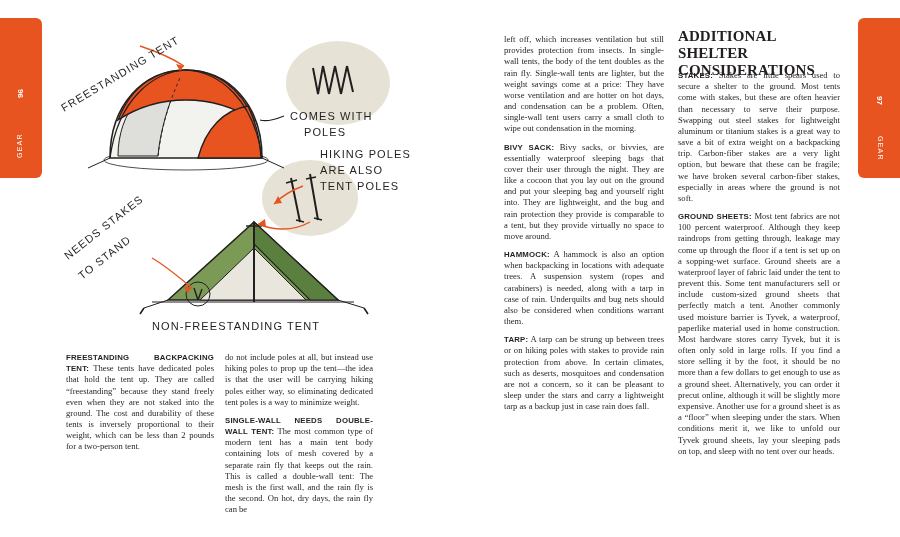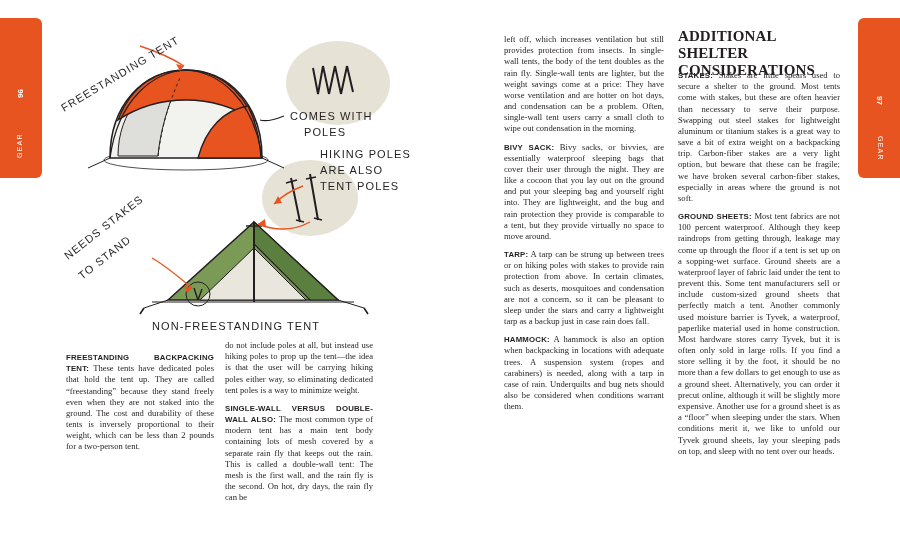"TARP: A tarp can be" p { order: before "HAMMOCK: A hammock is also" -> after "HAMMOCK: A hammock is also" }
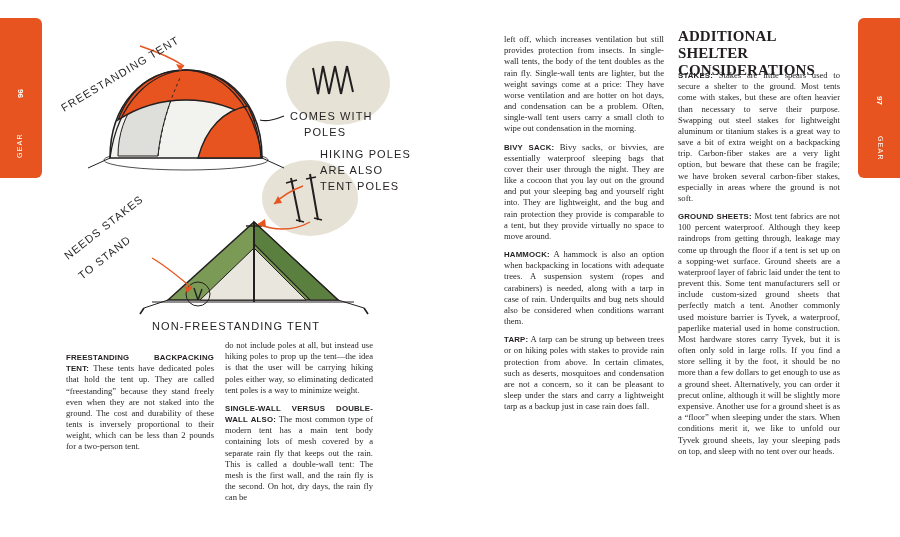"do not include poles at" #col-mid { top: 340px -> 352px }
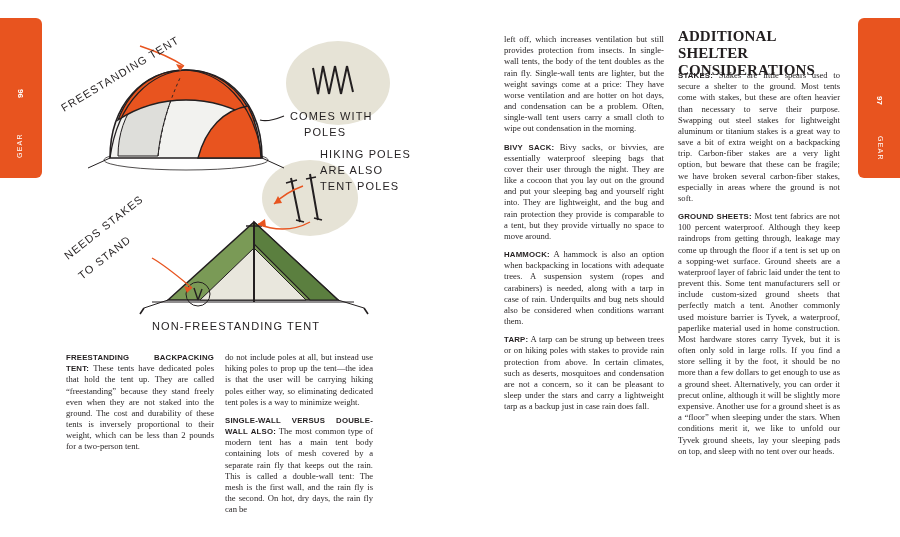"SINGLE-WALL VERSUS DOUBLE-WALL ALSO:" span.run-in { text: VERSUS DOUBLE-WALL ALSO -> NEEDS DOUBLE-WALL TENT }
